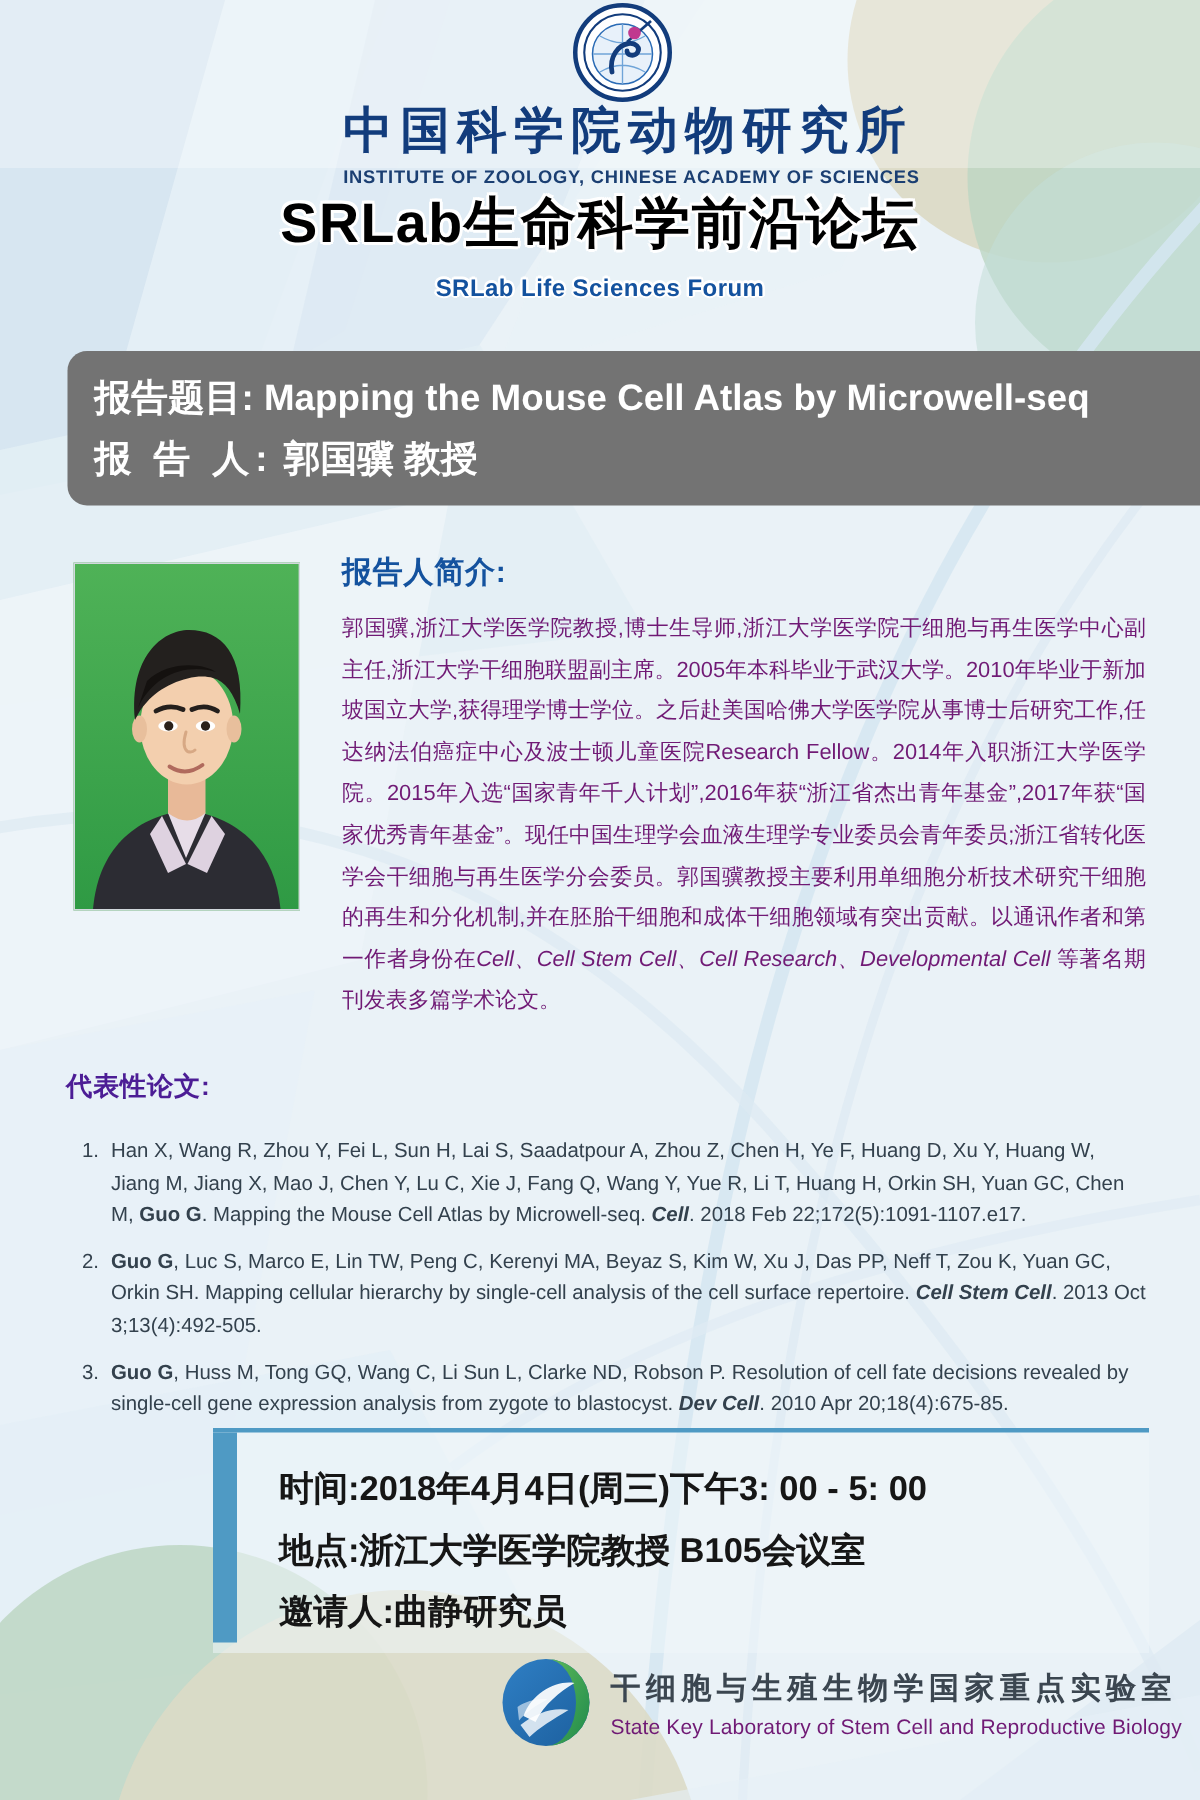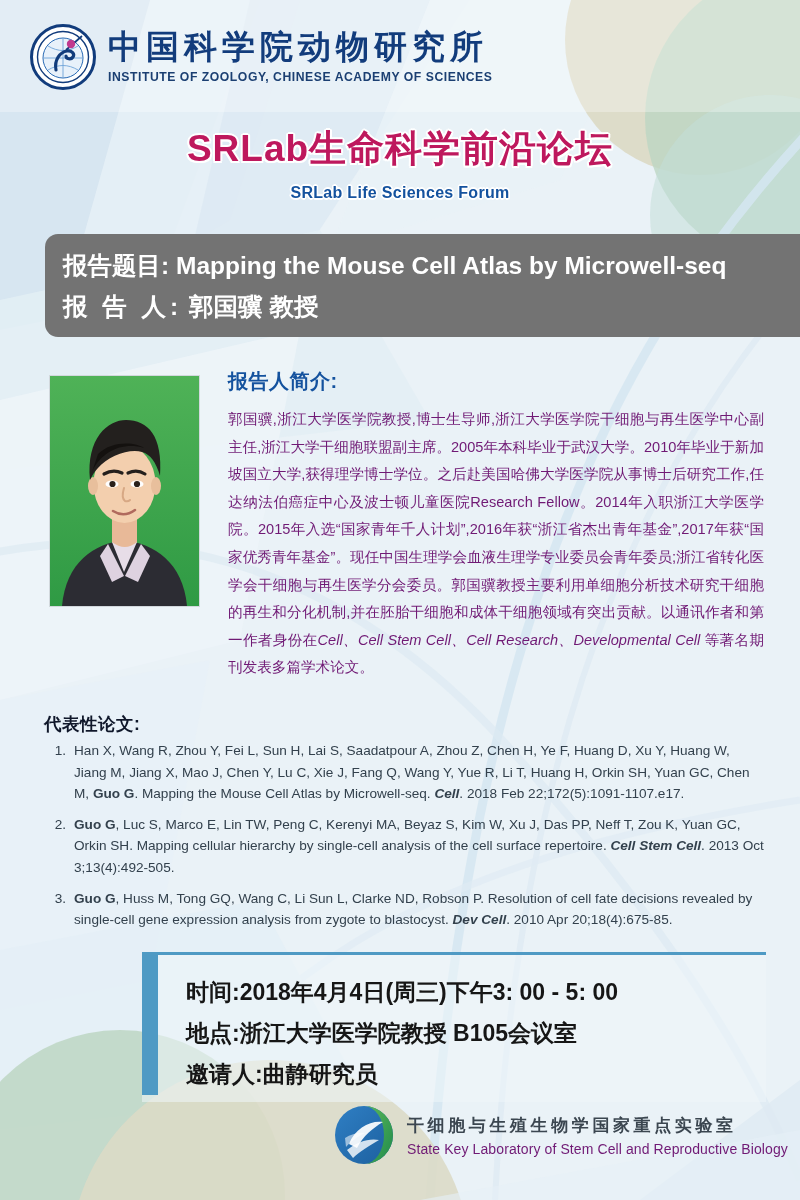"中国科学院动物研究所" .header { flex-direction: none -> column }
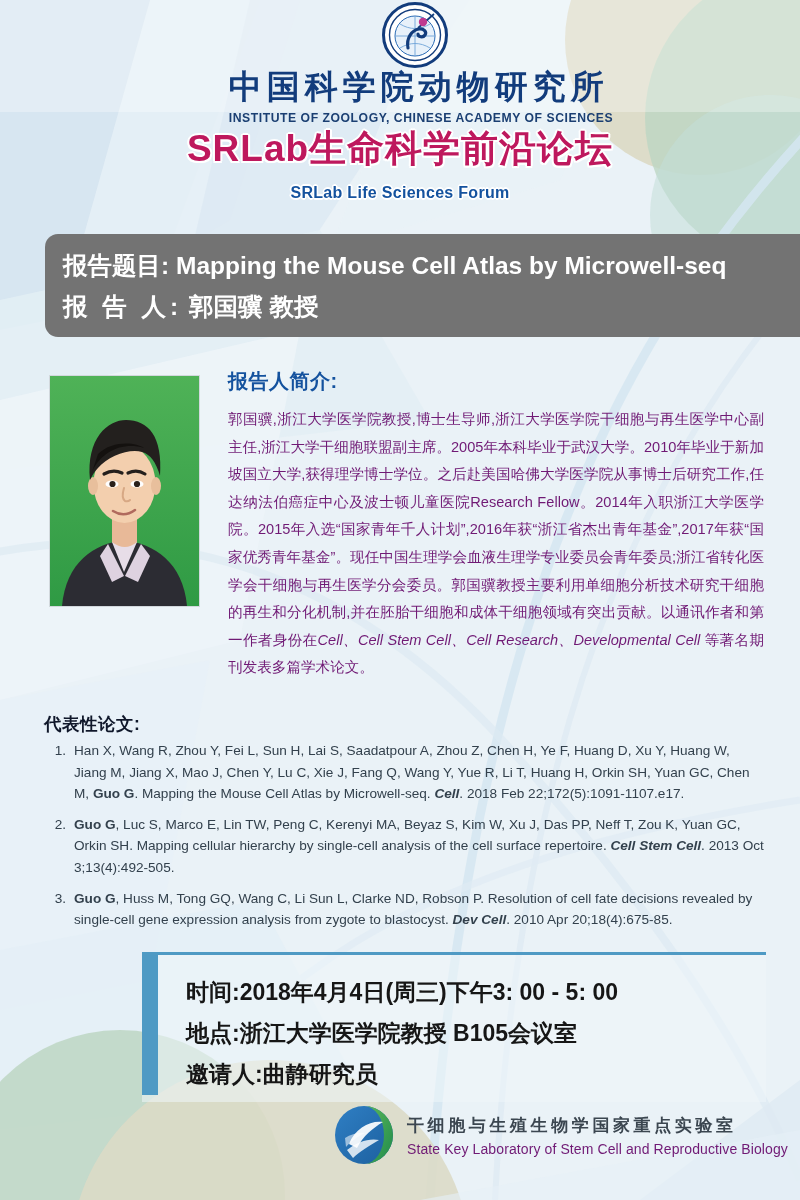"SRLab生命科学前沿论坛" .forum-title { color: #be185d -> #000000 }
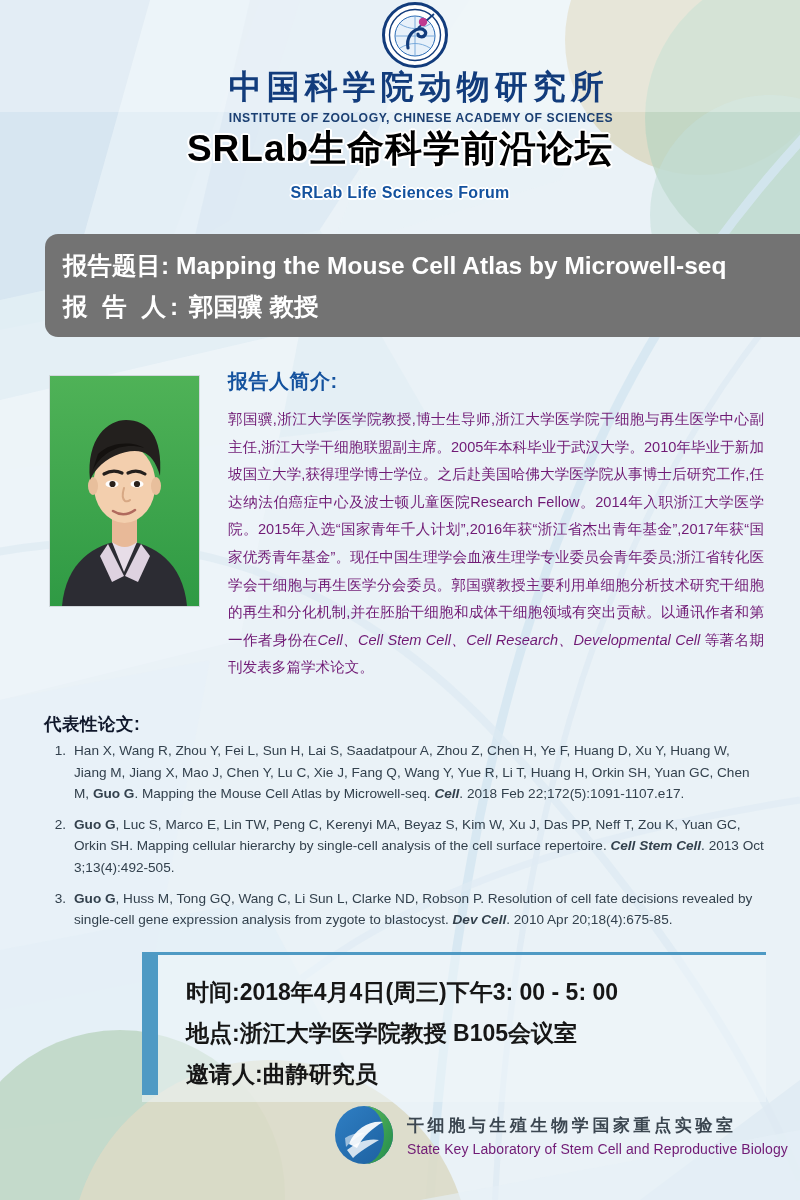"代表性论文:" .pubs-heading { color: #0f172a -> #4c1d95; margin-bottom: 4px -> 20px }
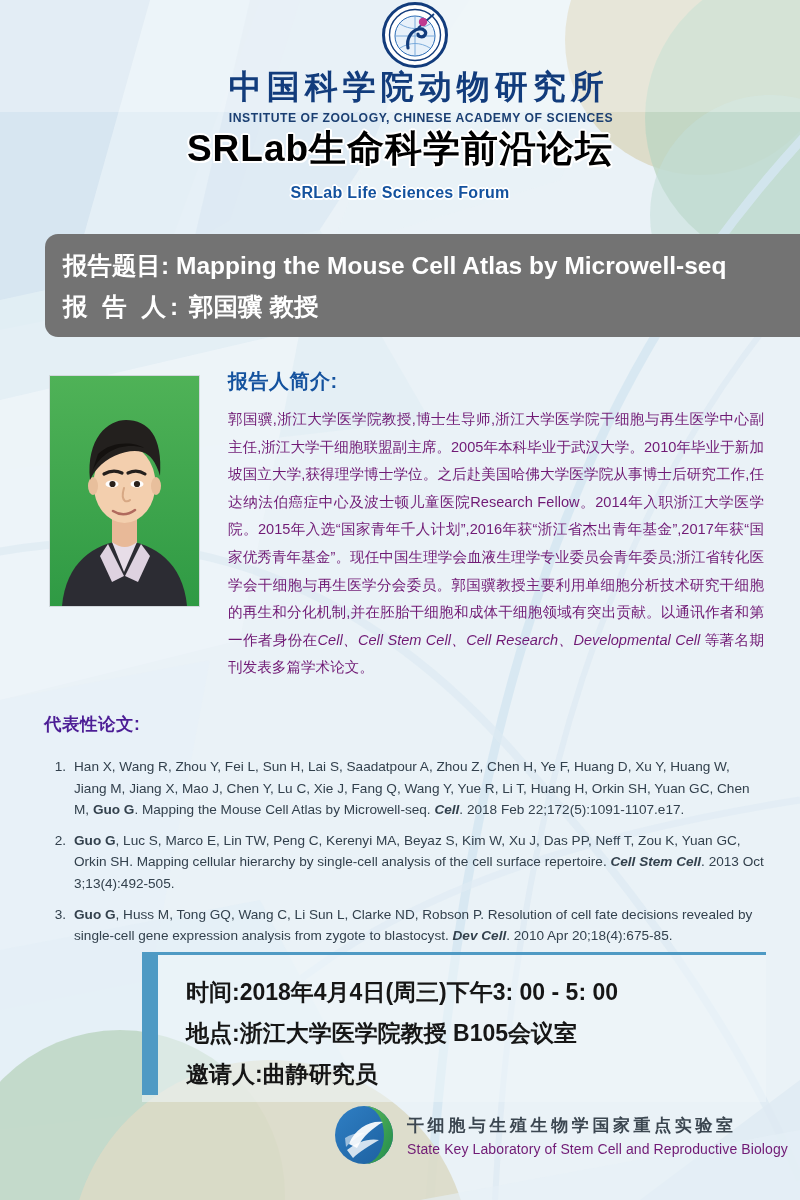"干细胞与生殖生物学国家重点实验室" .lab-cn { font-size: 17px -> 20px }
